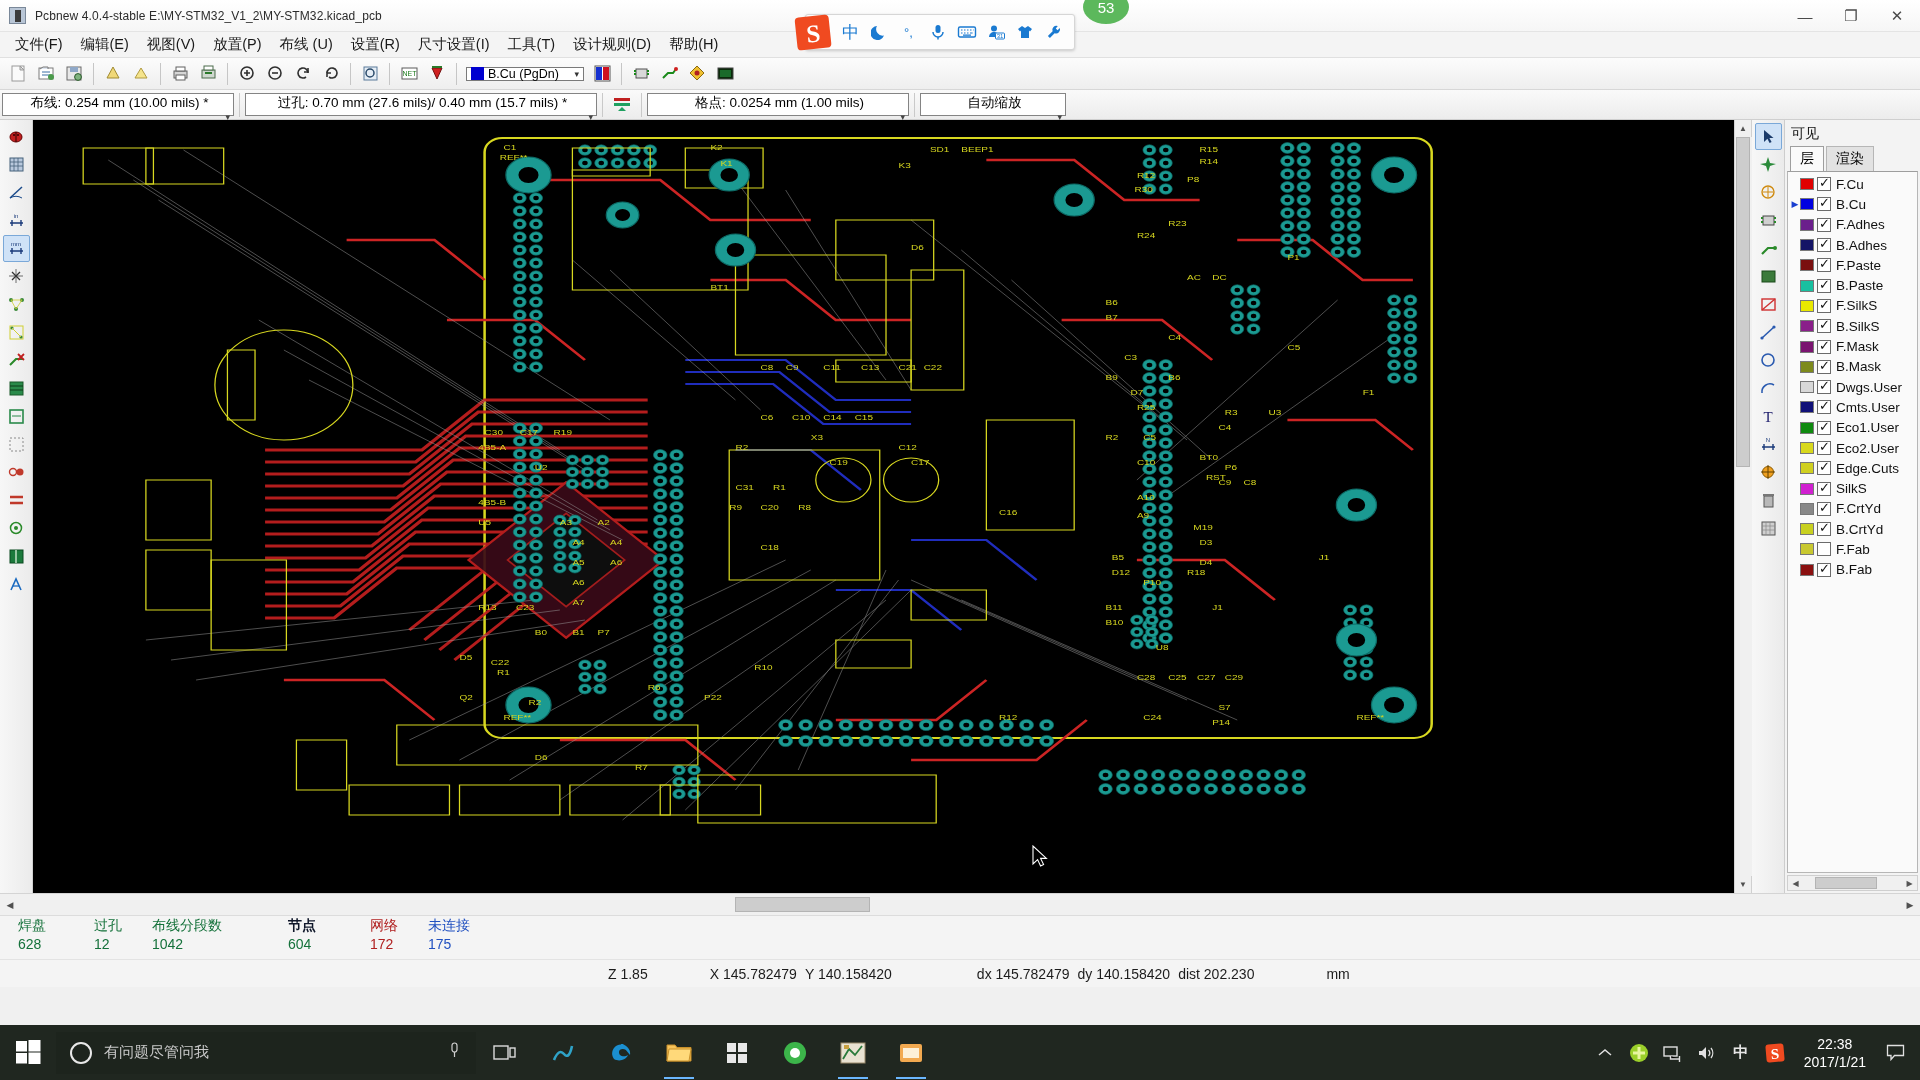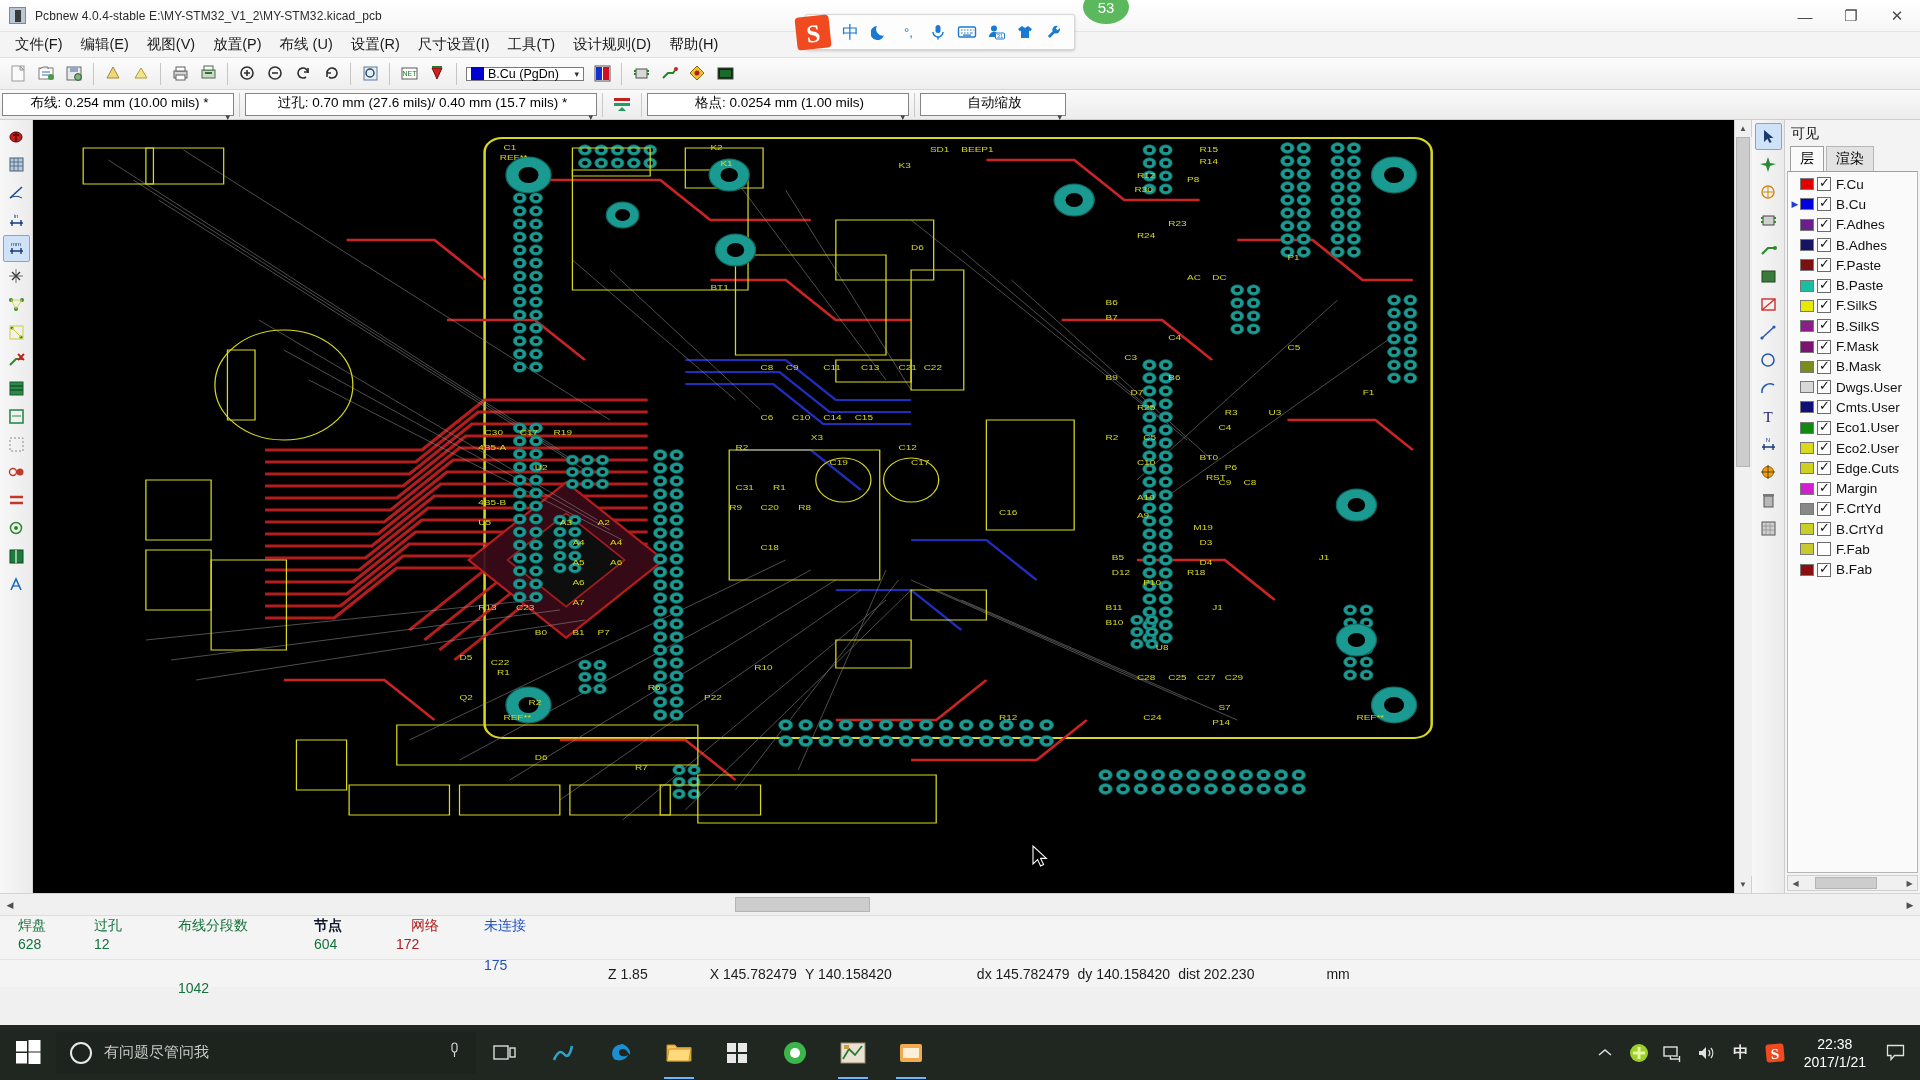"Margin" span.lname { text: Margin -> SilkS }
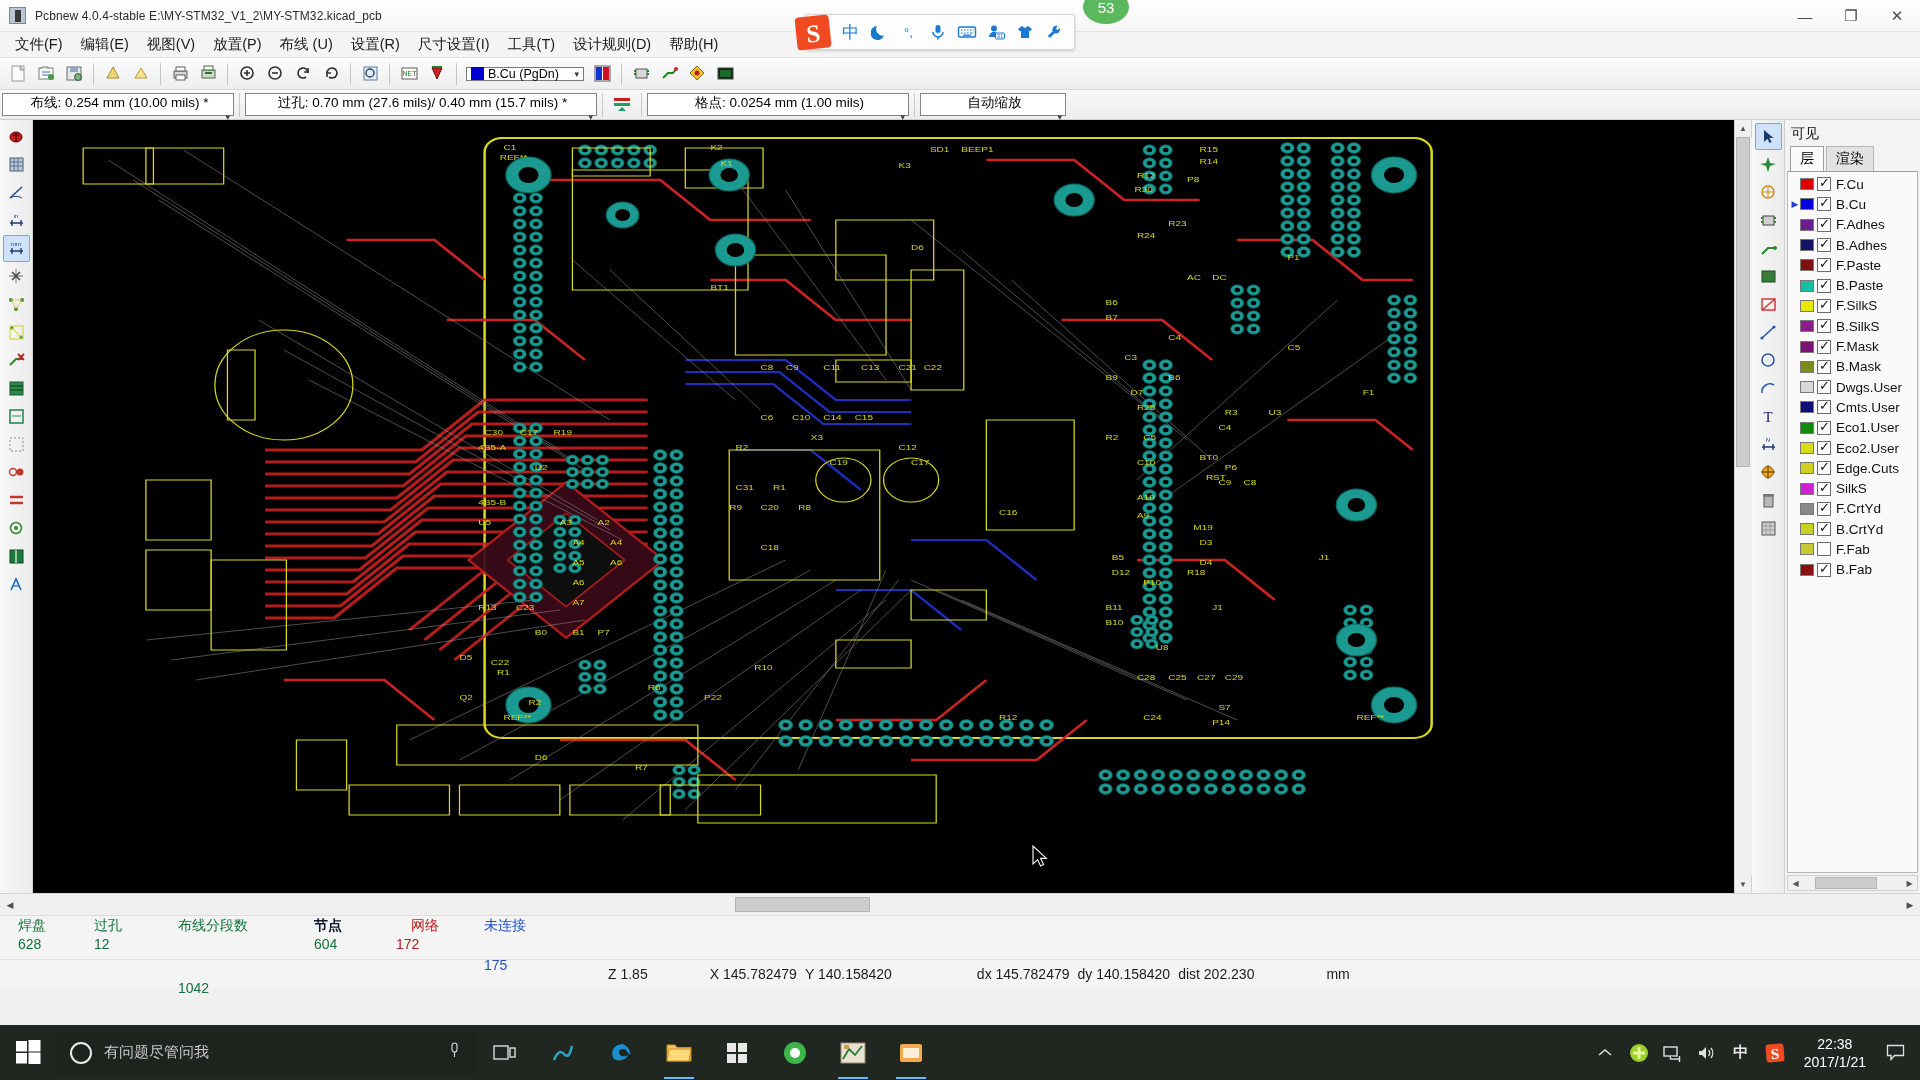"布线分段数" div.stat { gap: 44px -> none; margin-left: 26px -> none }
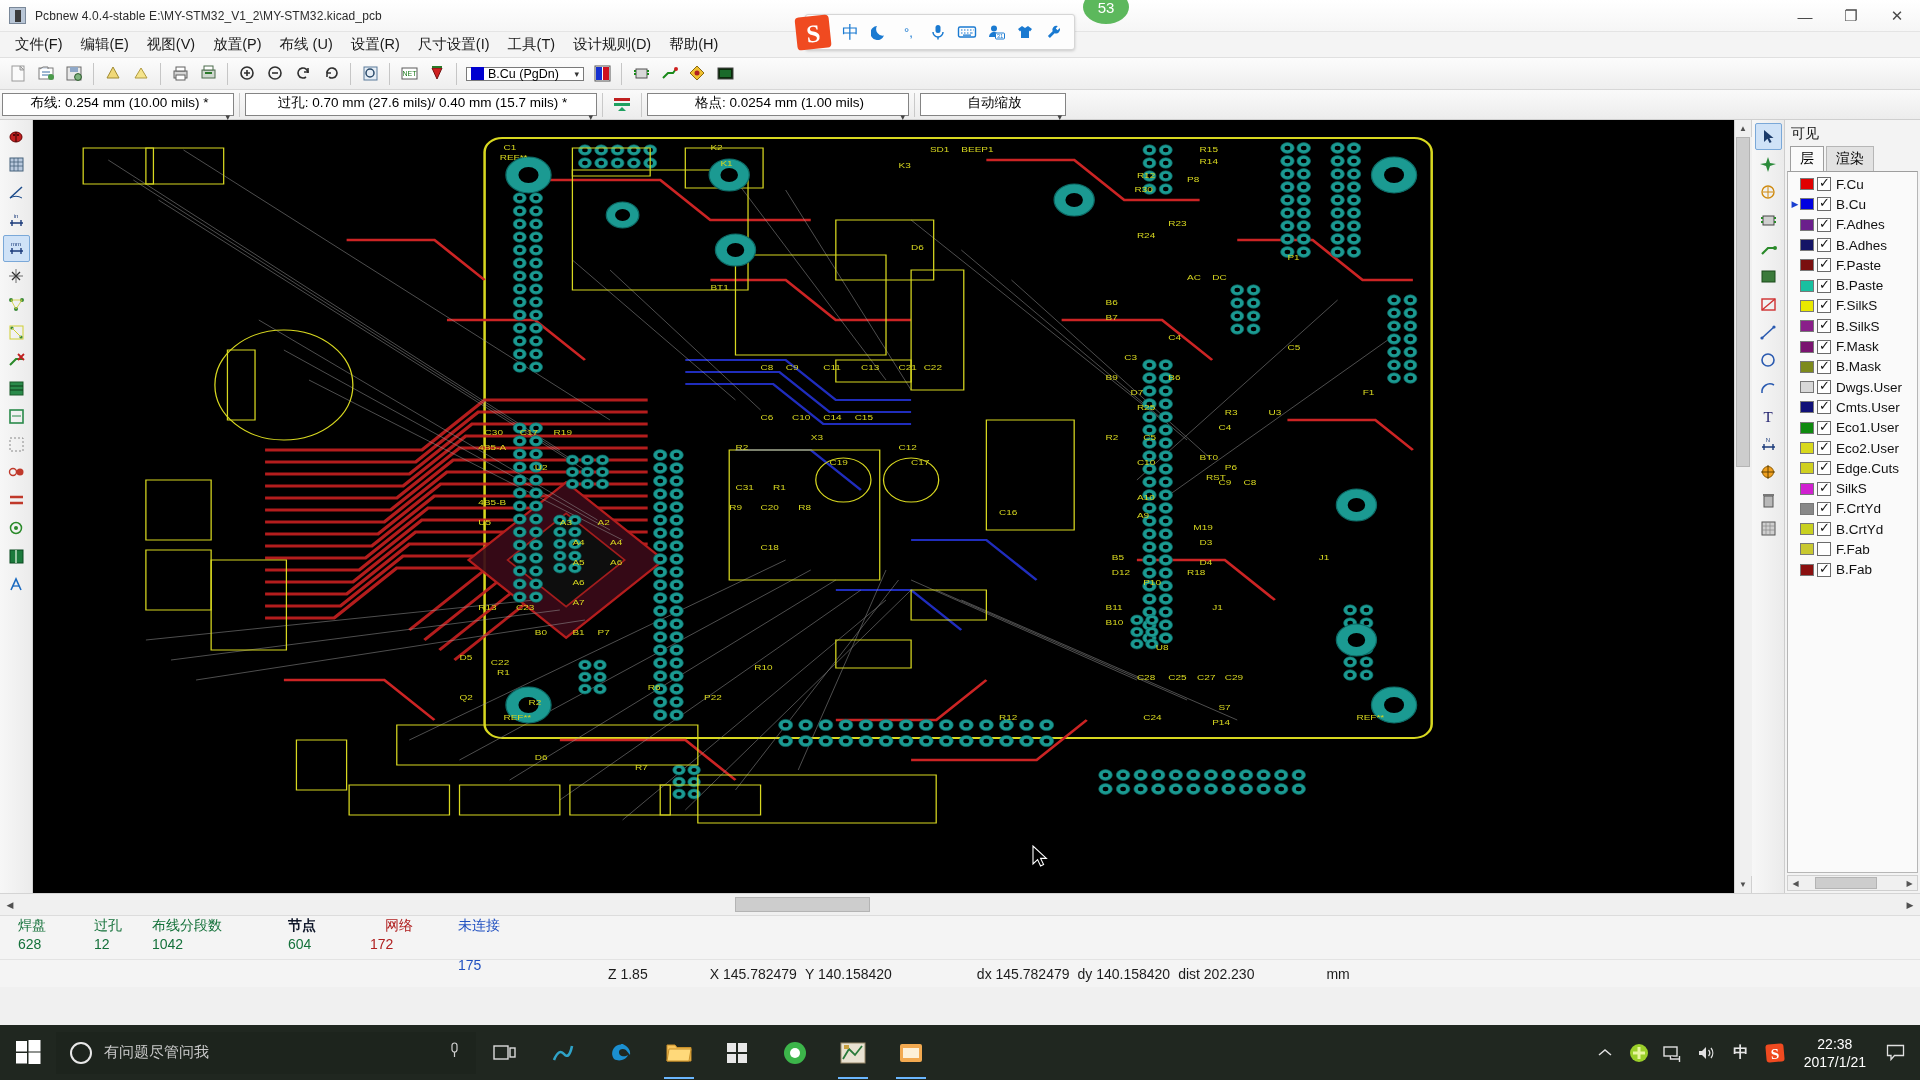"网络" span.lab { text-align: center -> none }
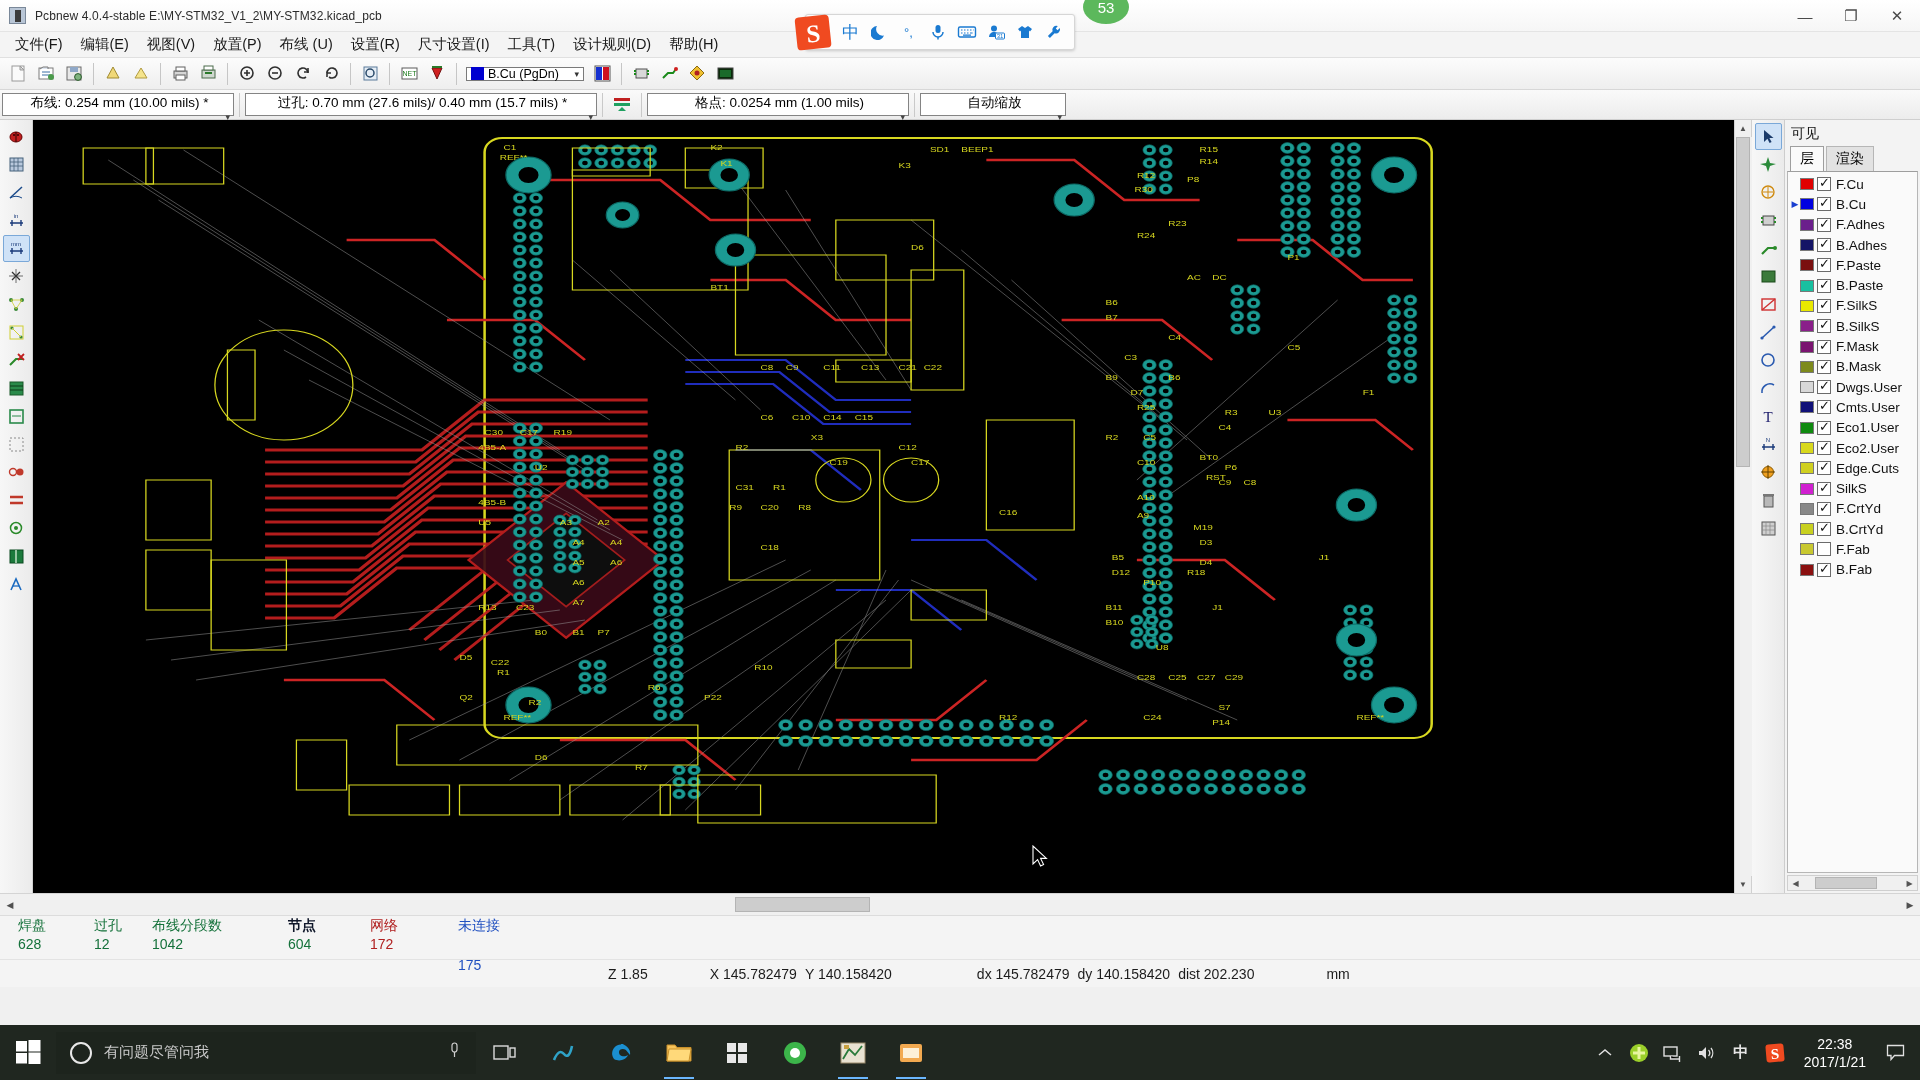"未连接" div.stat { gap: 21px -> none; margin-left: 30px -> none }
